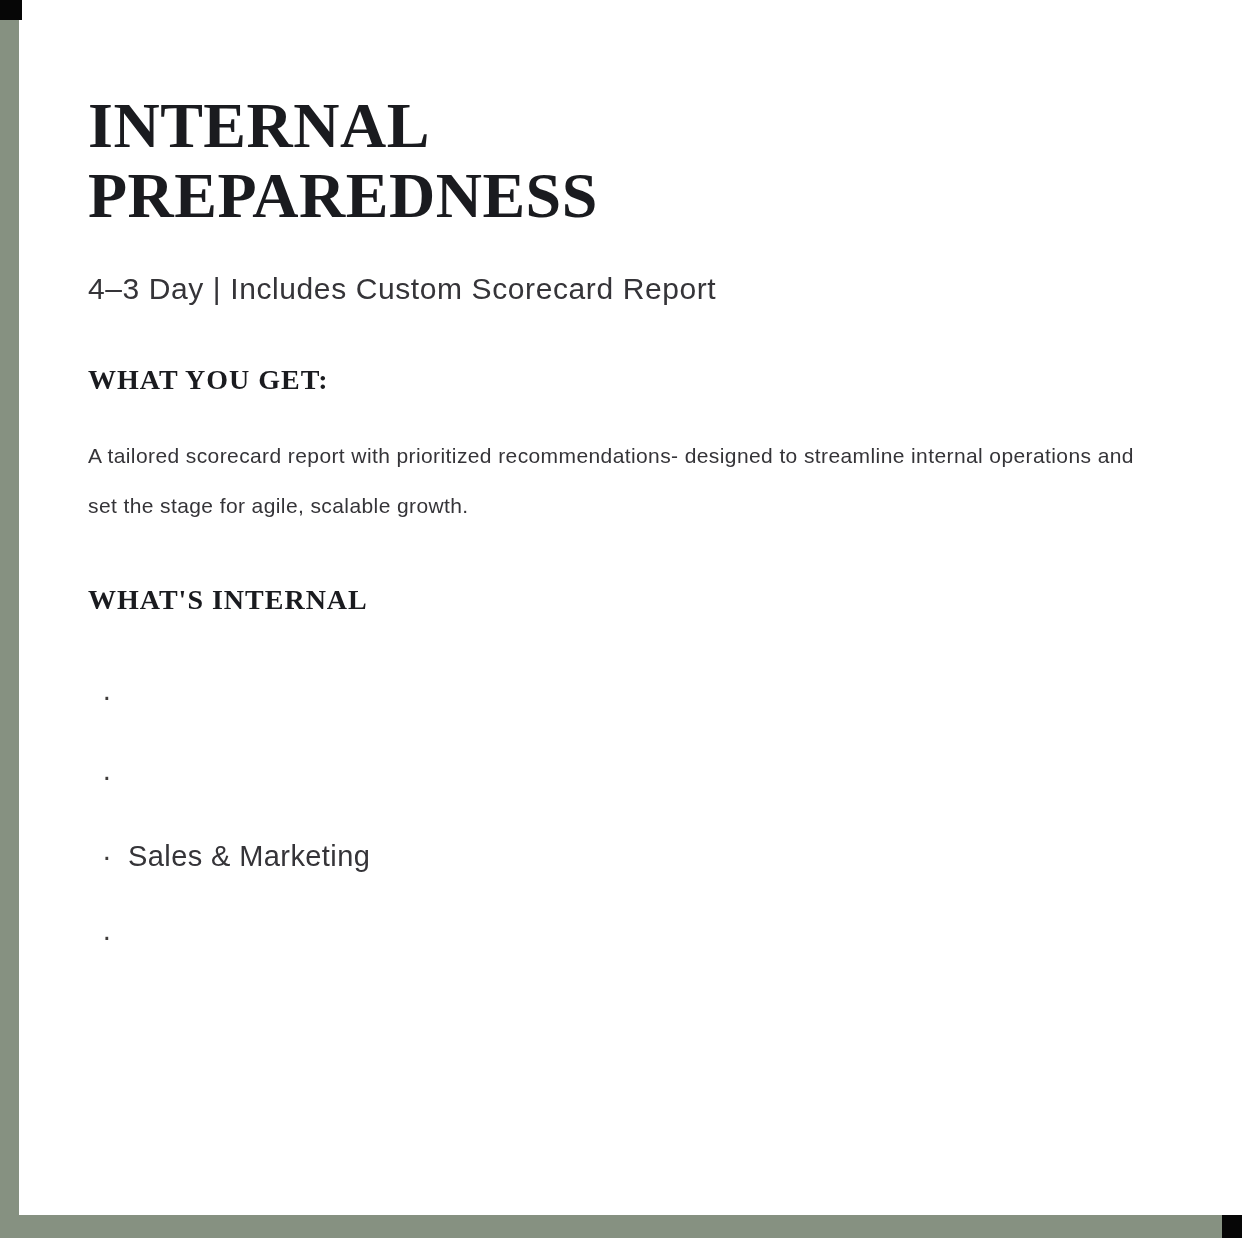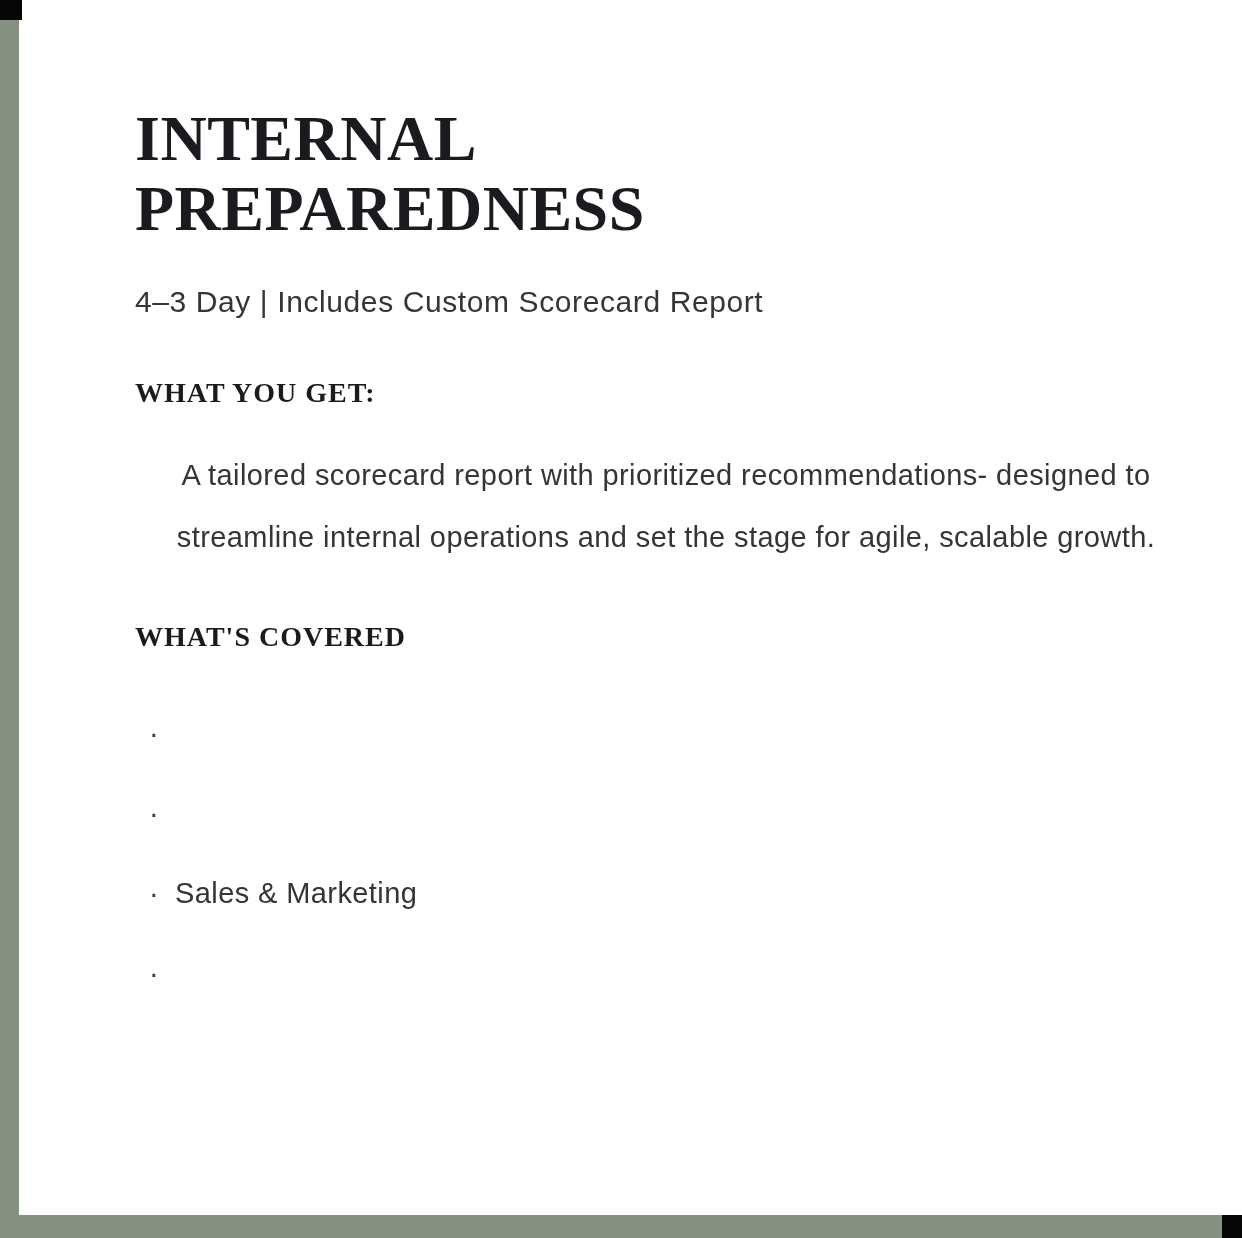"INTERNAL" .content { margin-left: 47px -> none; top: 16px -> 3px }
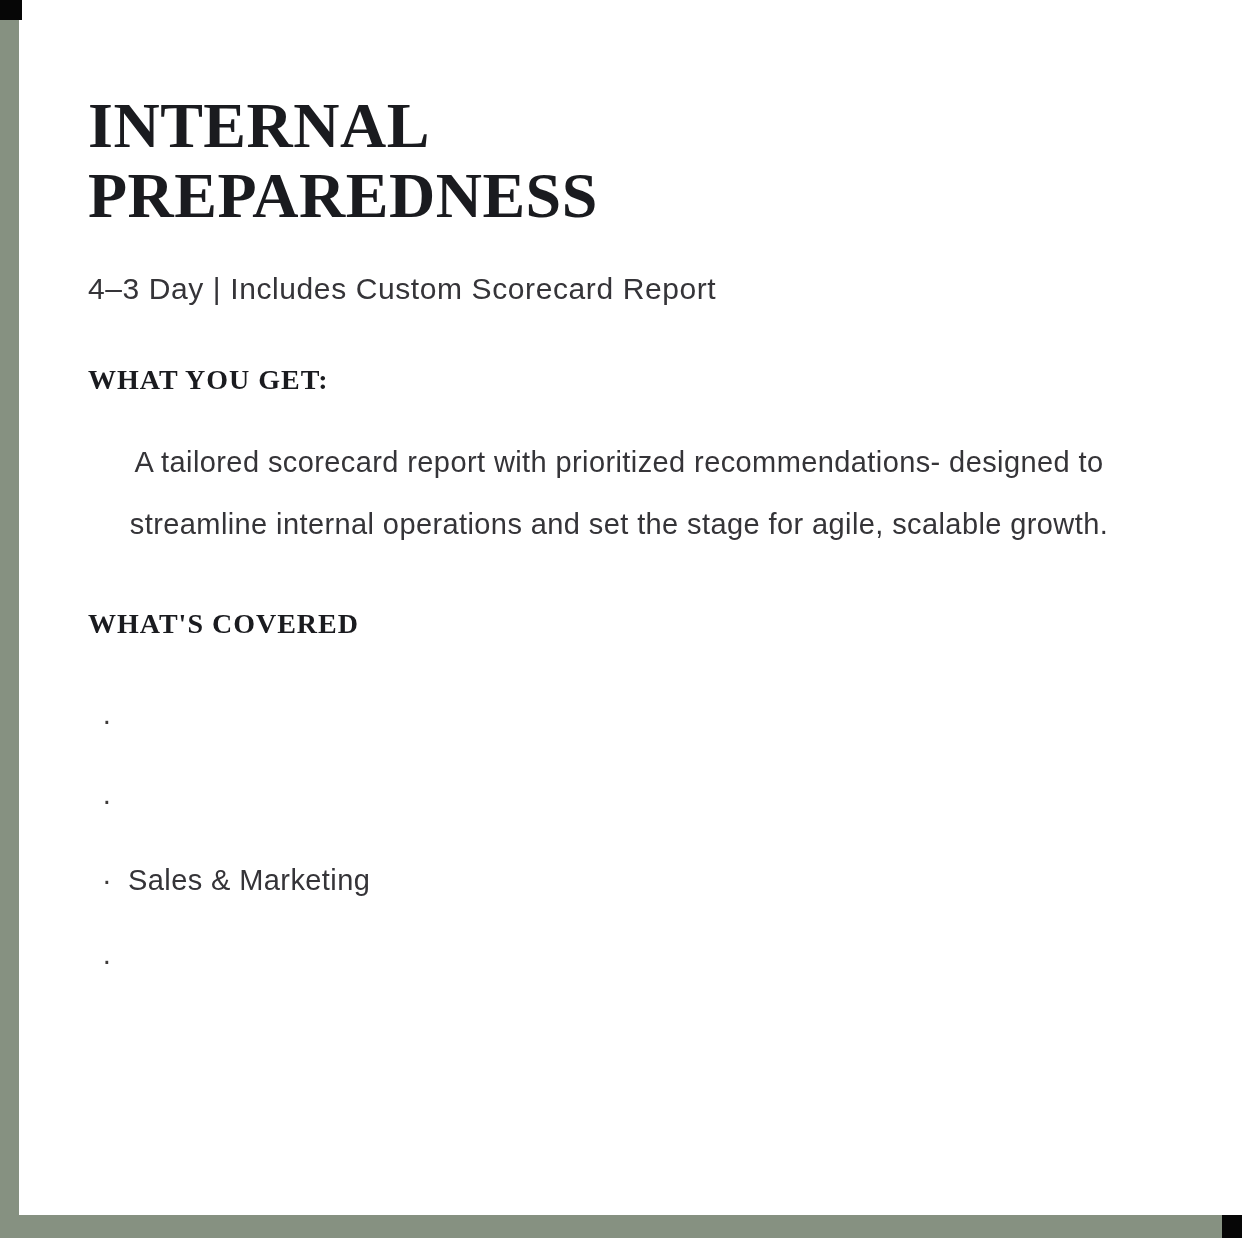"A tailored scorecard report with" .section-body { font-size: 29px -> 21px; line-height: 62px -> 50px; text-align: center -> none }
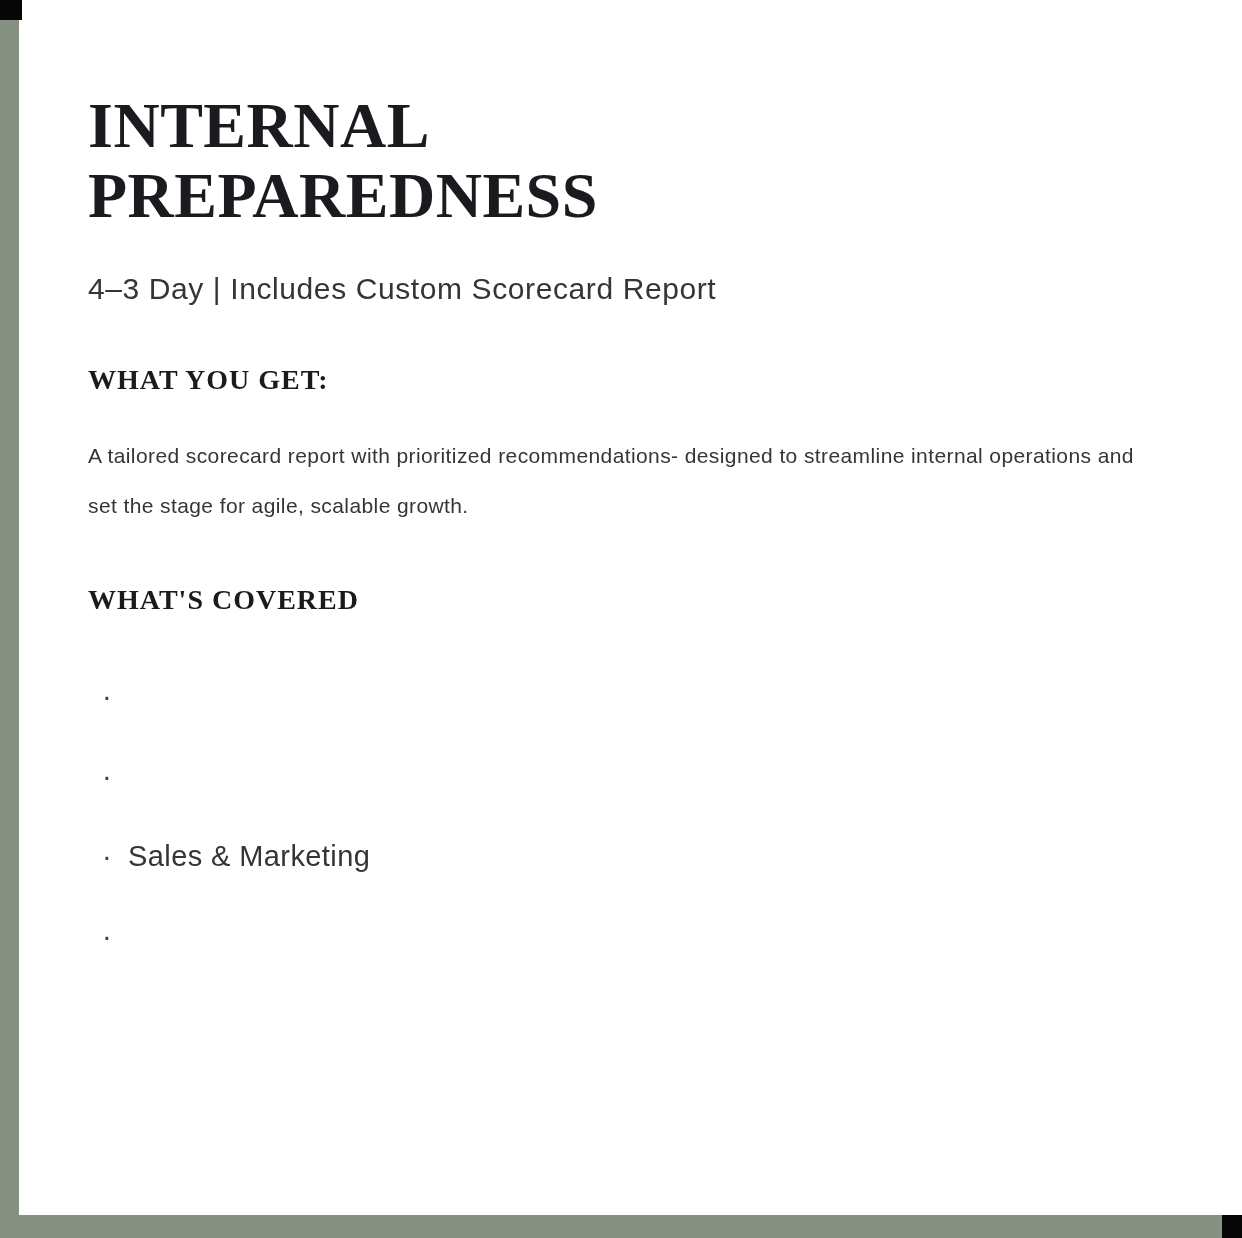"WHAT'S COVERED" h2.section-heading { text: COVERED -> INTERNAL }
